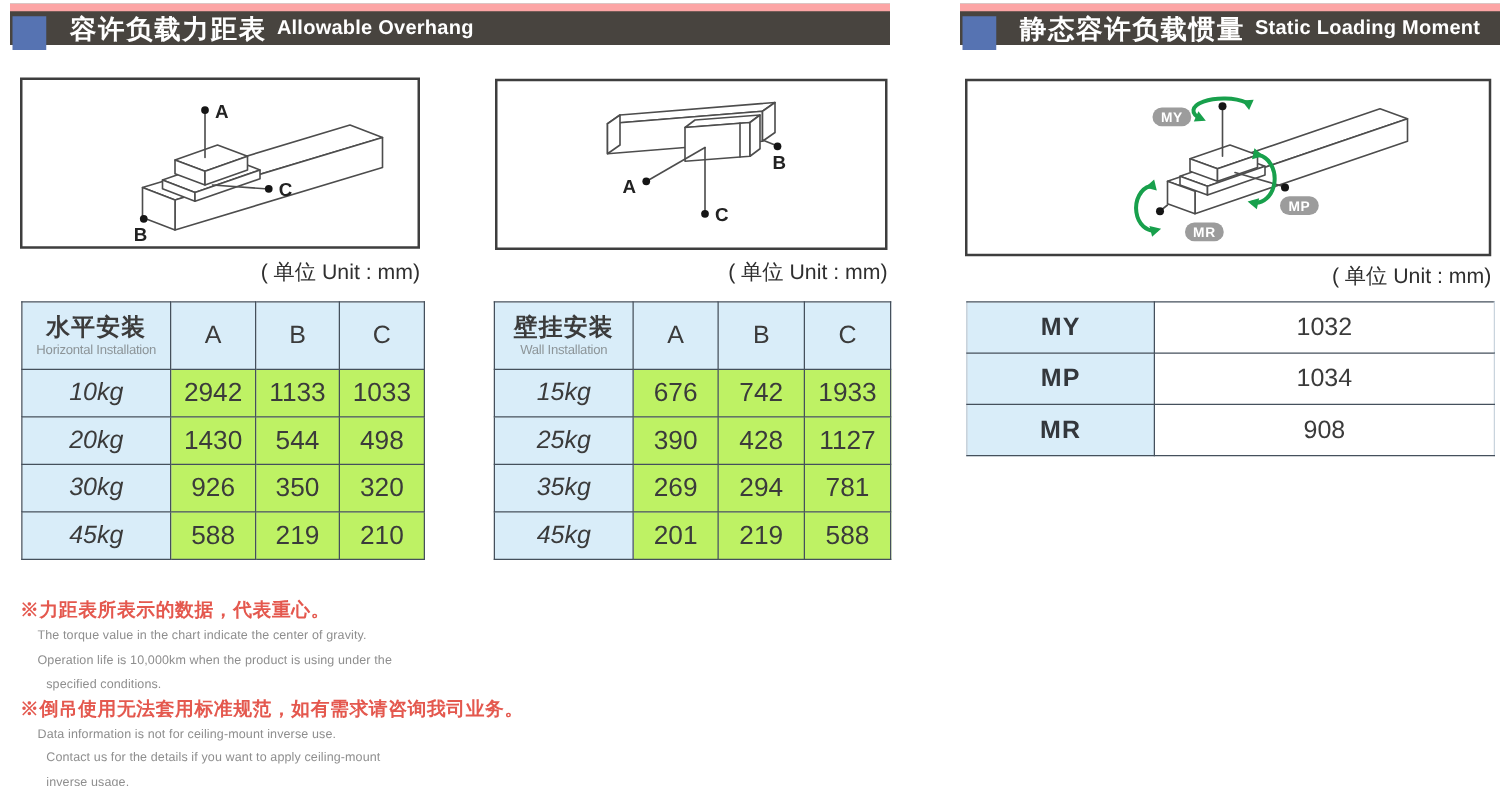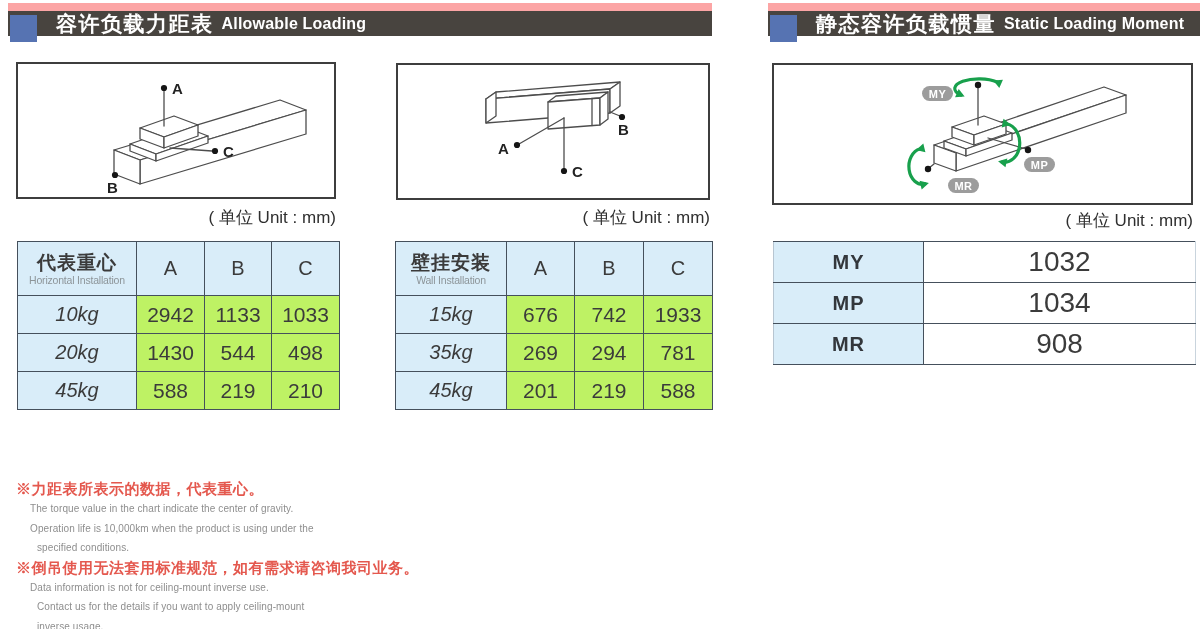"容许负载力距表" .bar { border-top: 8px solid #fca5a5 -> 6px solid #fca5a5 }
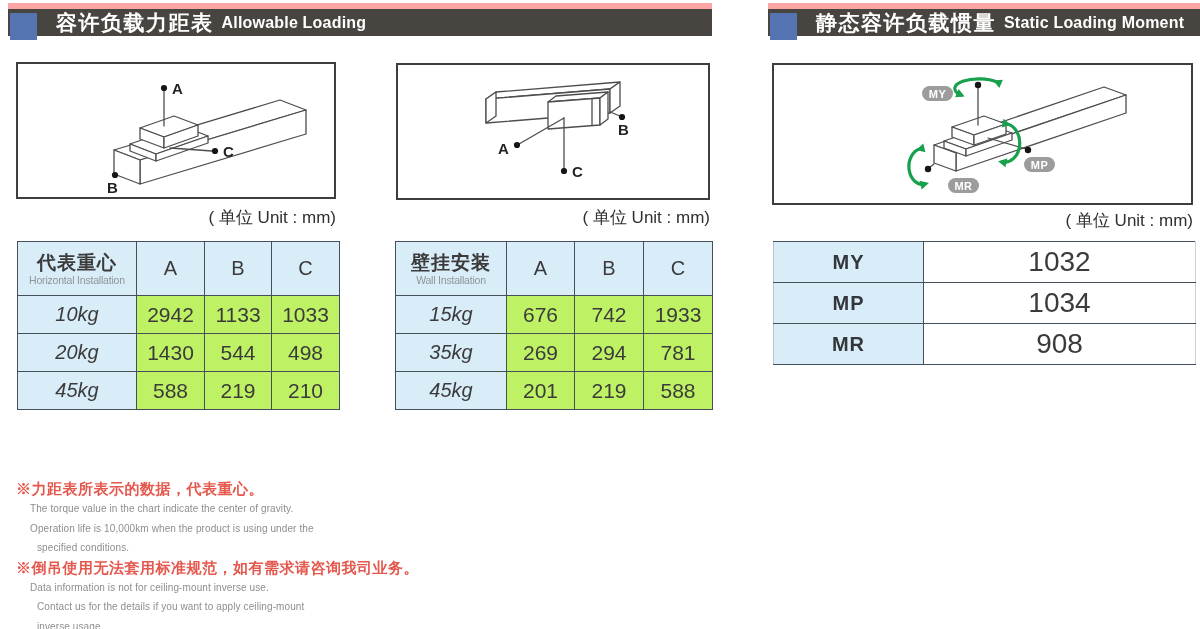"Allowable Loading" span.en { text: Loading -> Overhang }
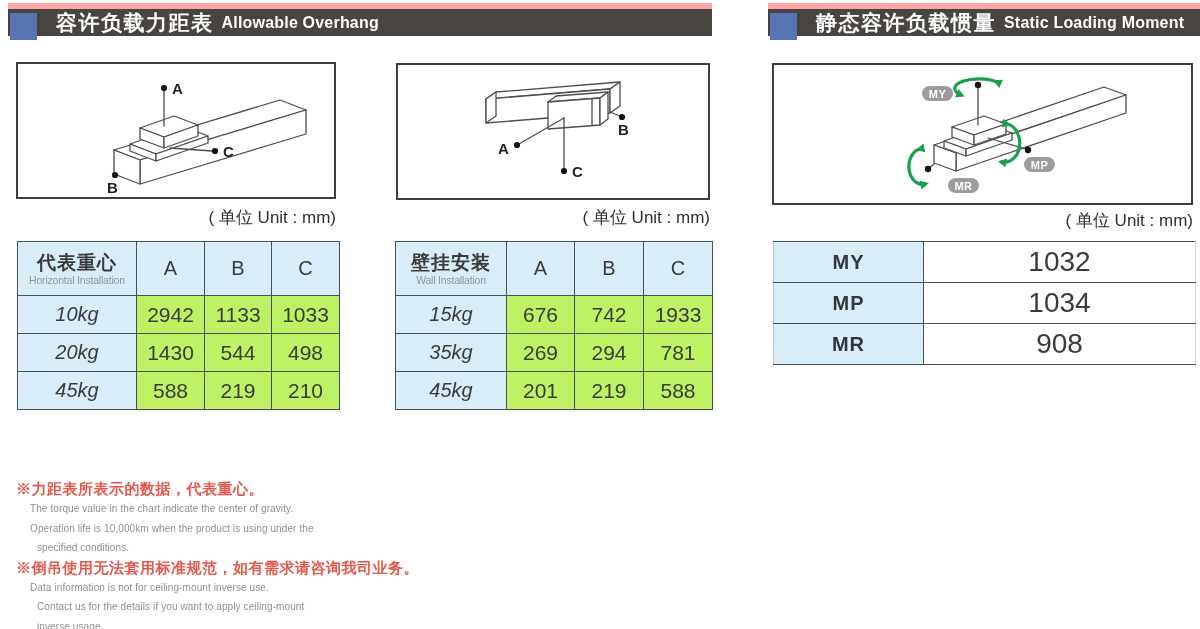"代表重心" div.t-zh { text: 代表重心 -> 水平安装 }
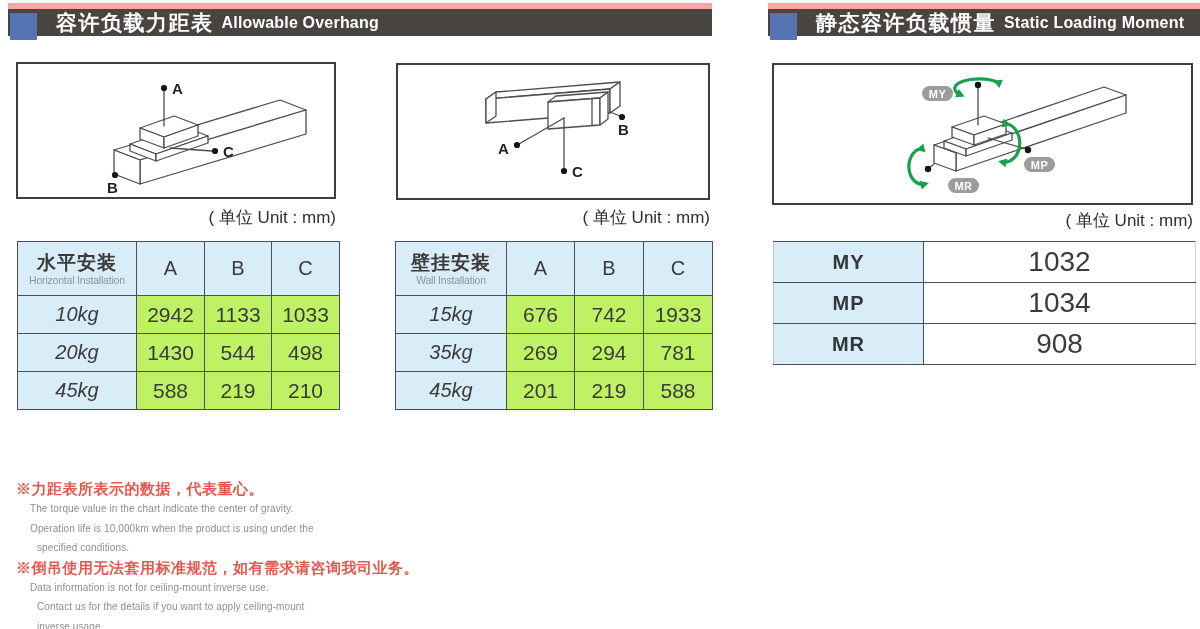"1032" .mtable .mval { font-size: 28px -> 20px }
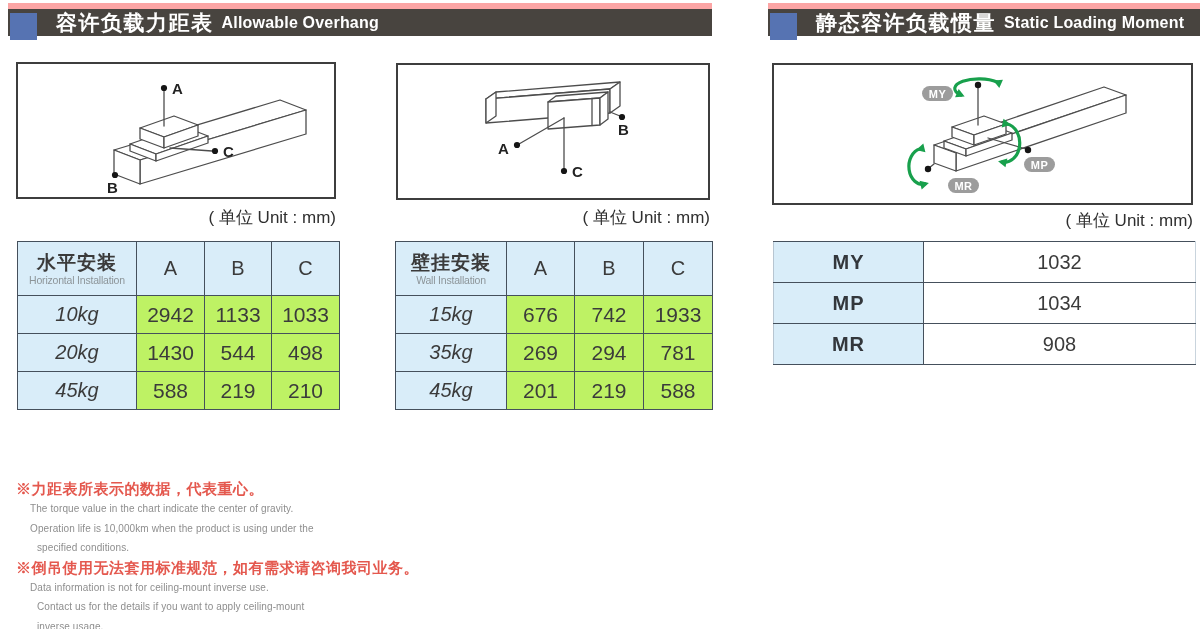"25kg" tr { html: none -> <tr> <td>25kg</td> <td>390</td> <td>428</td> <td>1127</td> </tr> }
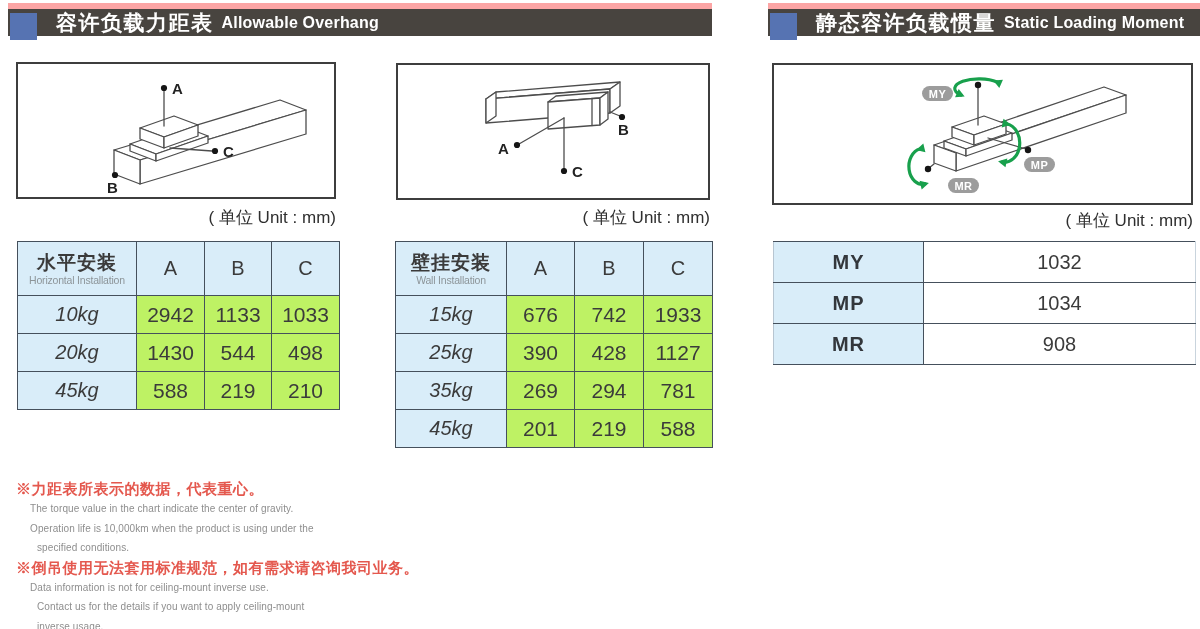"30kg" tr { html: none -> <tr> <td>30kg</td> <td>926</td> <td>350</td> <td>320</td> </tr> }
